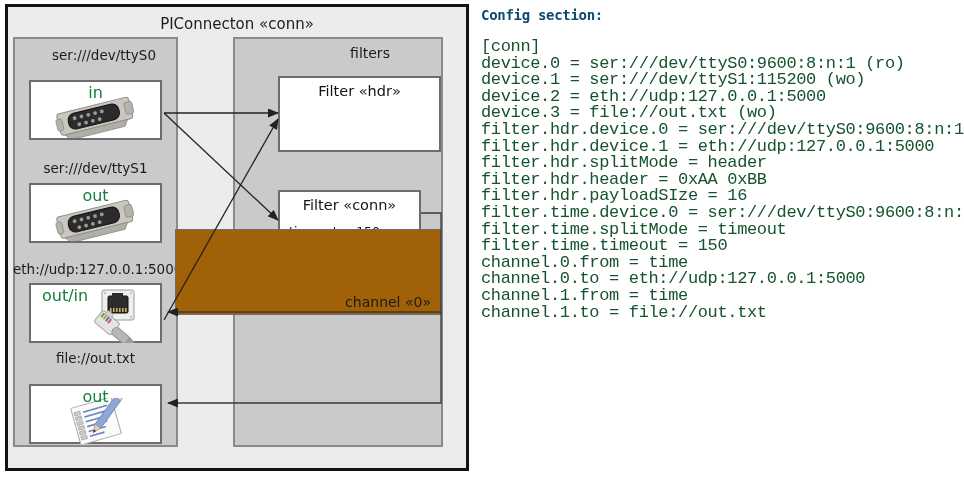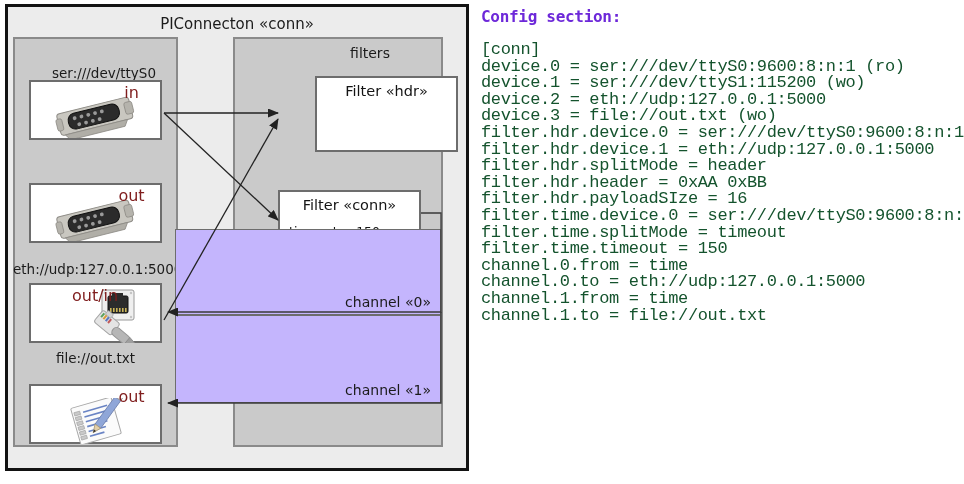"Config section:" #config-heading { color: #6d28d9 -> #0c4a6e; font-size: 16px -> 14px }
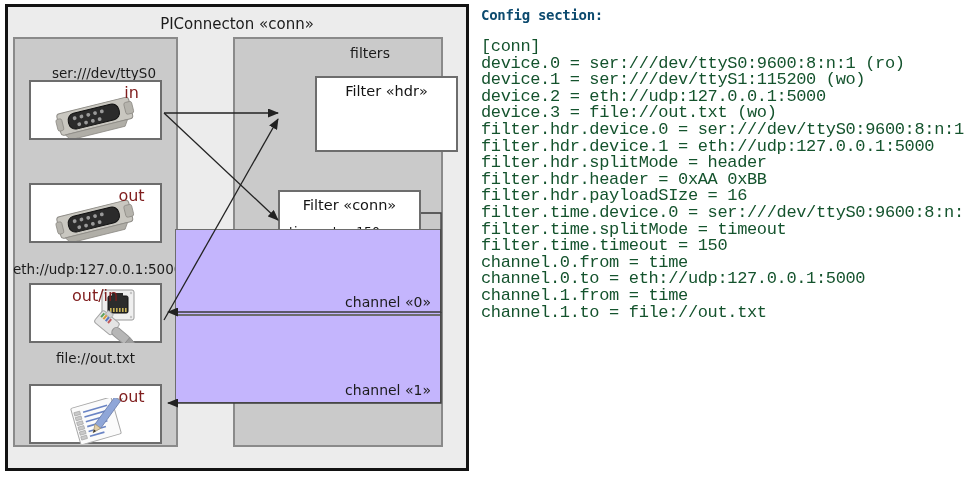"ser:///dev/ttyS0" div.dev-label { top: 65px -> 47px }
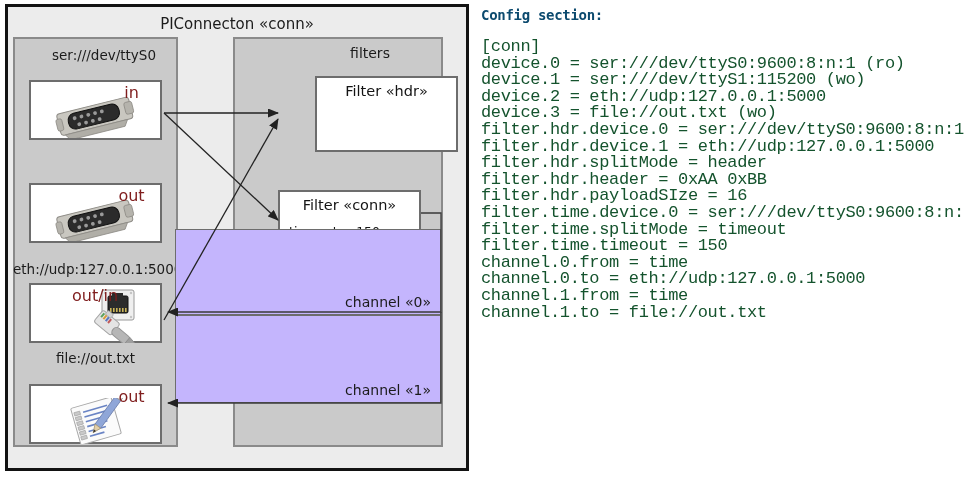"in" .dev-card-io { color: #7f1d1d -> #15803d; margin-left: 36px -> none }
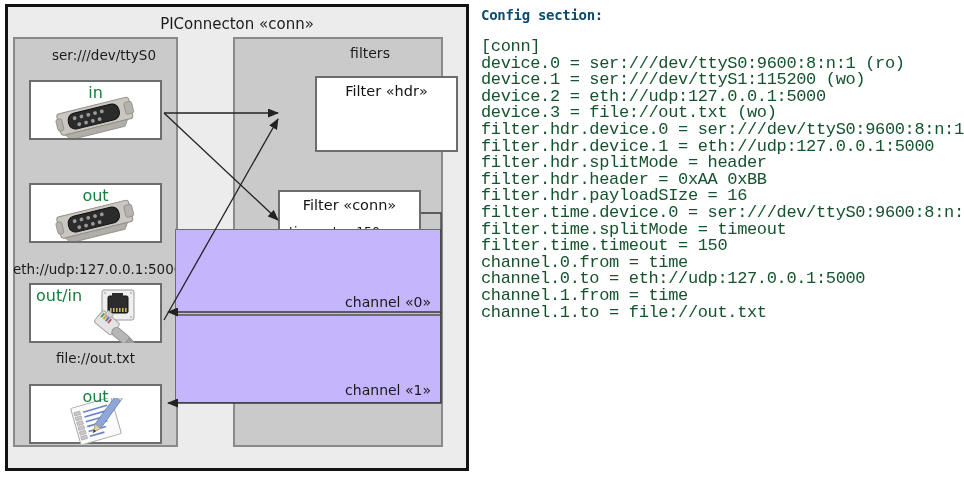"Filter «hdr»" div.filter-card { margin-left: 37px -> none; width: 143px -> 163px }
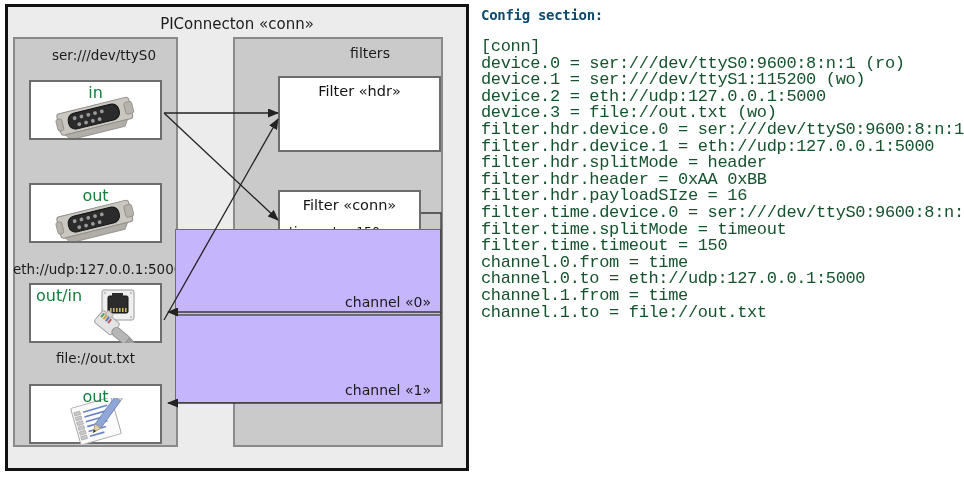"ser:///dev/ttyS1" div.dev-label { html: none -> <div>ser:///dev/ttyS1</div> }
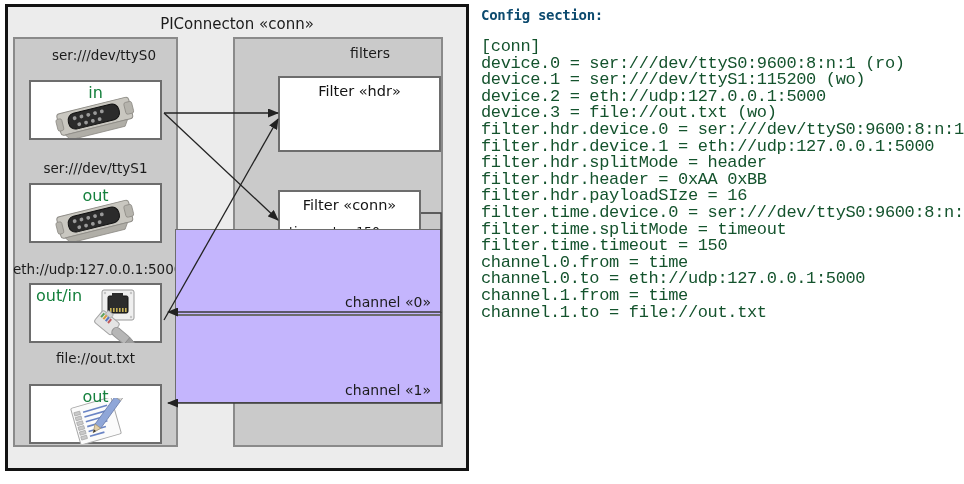"out/in" .dev-card-io.left { padding-left: 5px -> 11px }
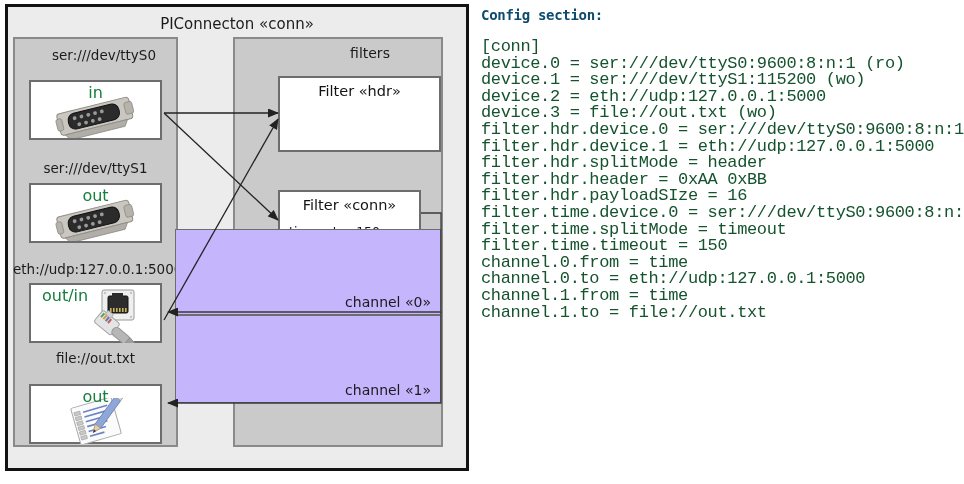"channel «0»" .channel-box { background: #c4b5fd -> #a16207 }
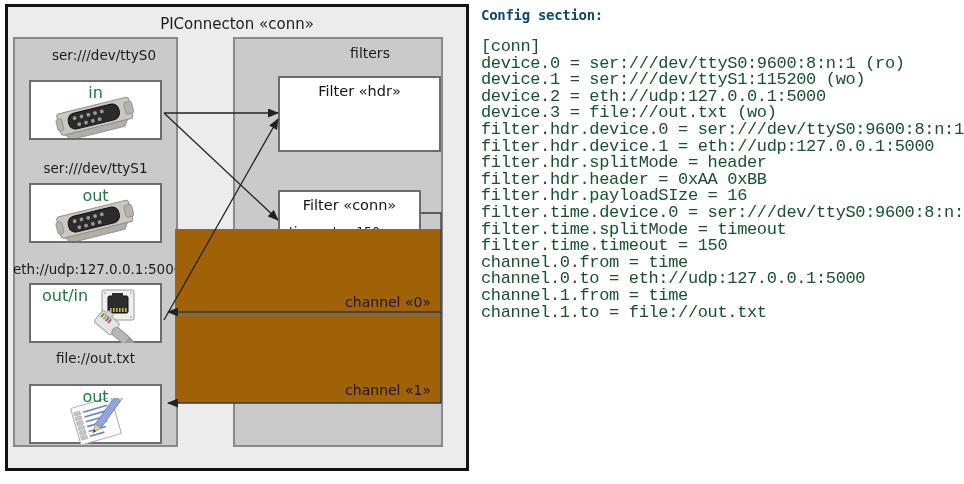"channel «1»" div.channel-box { html: <div> <div>channel «1»</div> </div> -> none }
